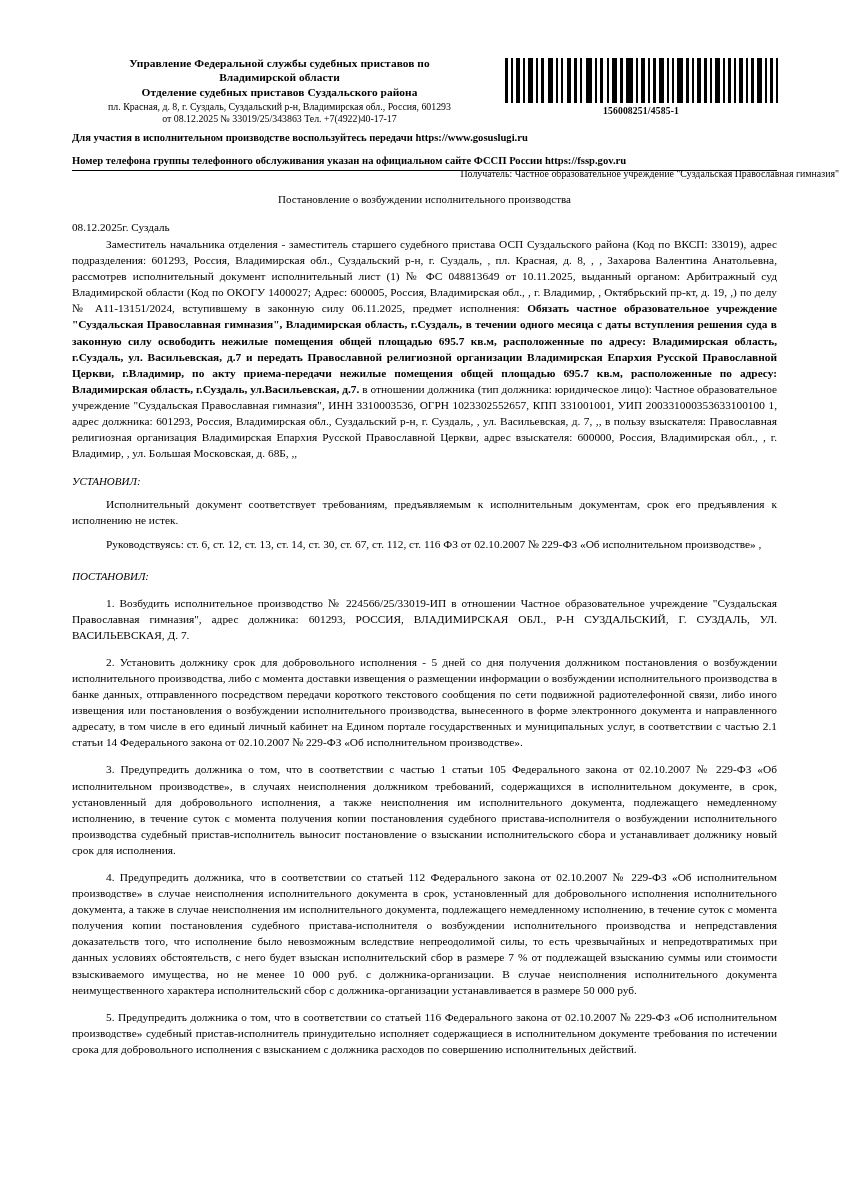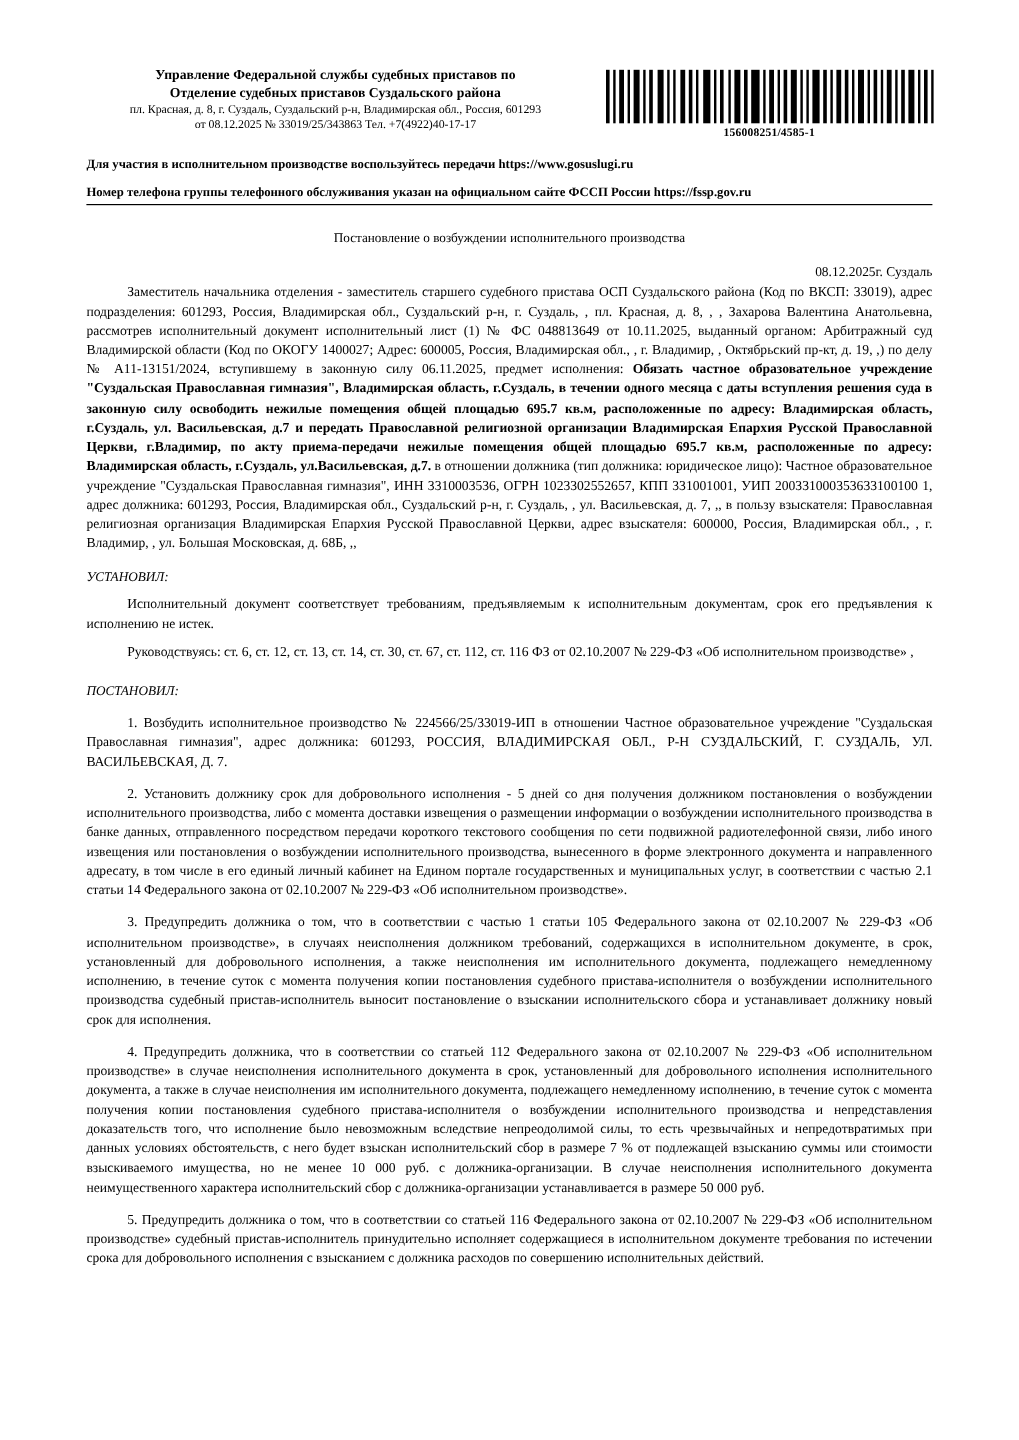"Владимирской области" div.org-line-1 { html: none -> <div>Владимирской области</div> }
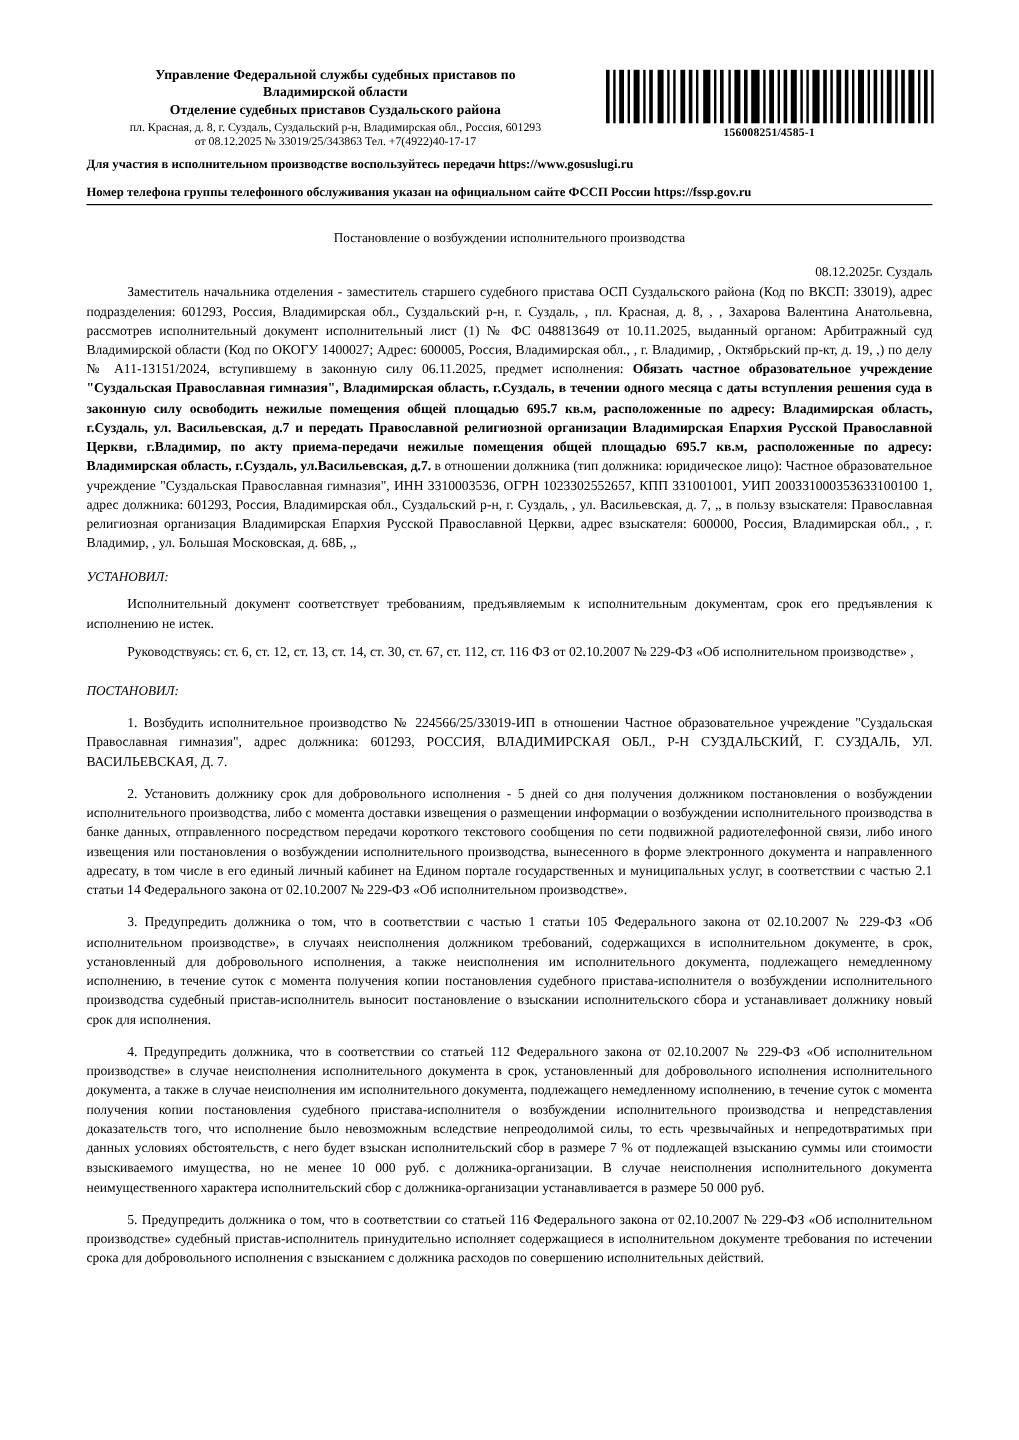"Получатель: Частное образовательное" div.recipient { html: none -> <div>Получатель: Частное образовательное учреждение "Суздальская Православная гимназия"</div> }
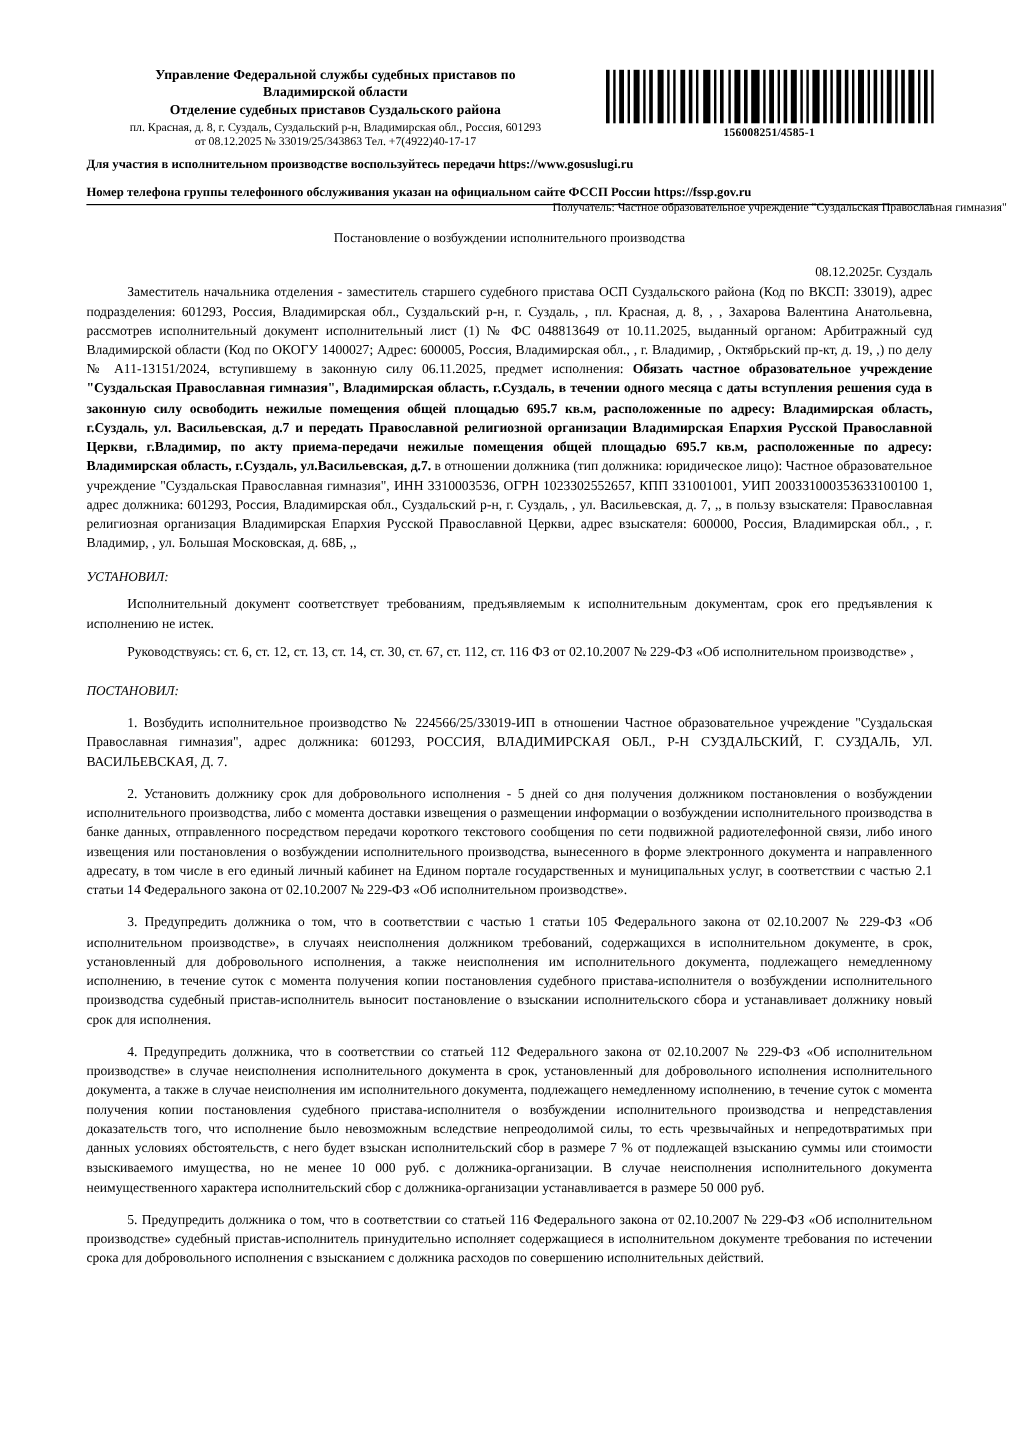"08.12.2025" .date-row { justify-content: flex-end -> flex-start }
